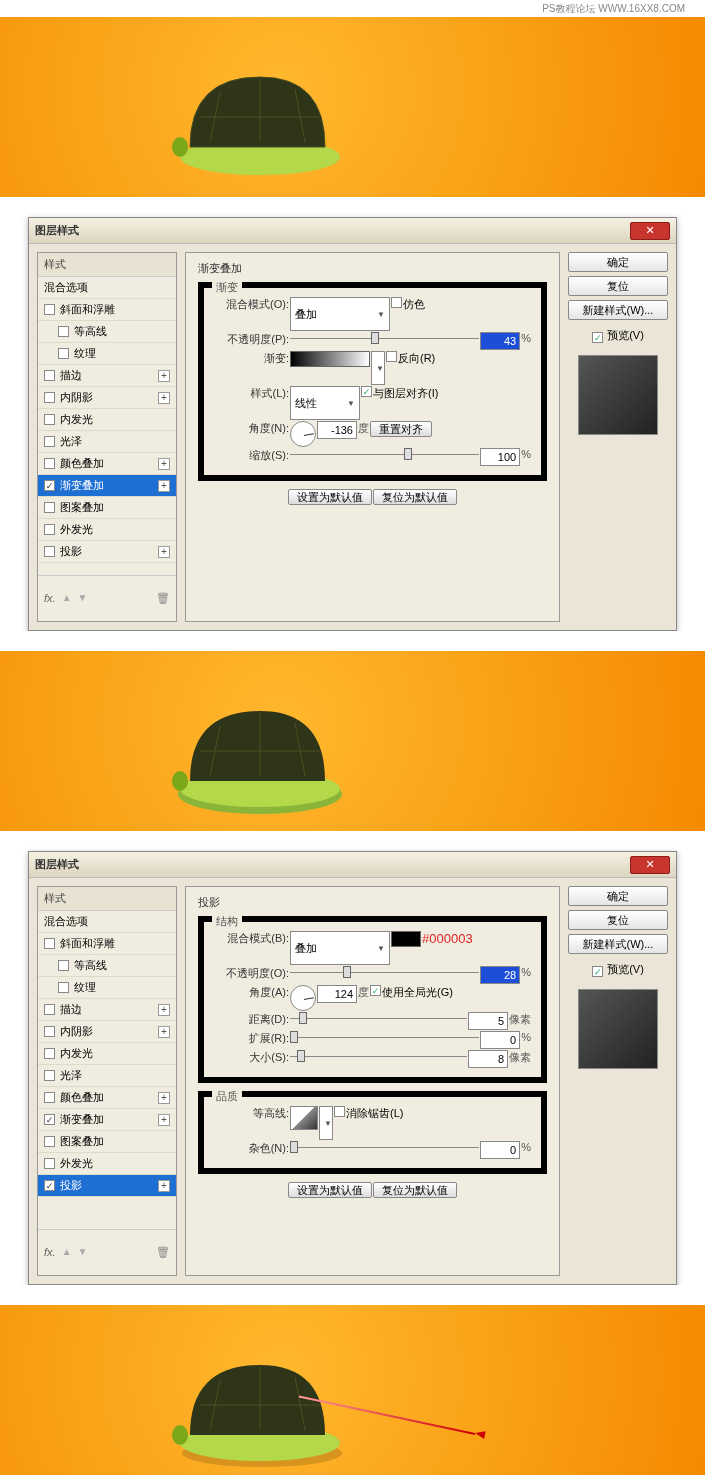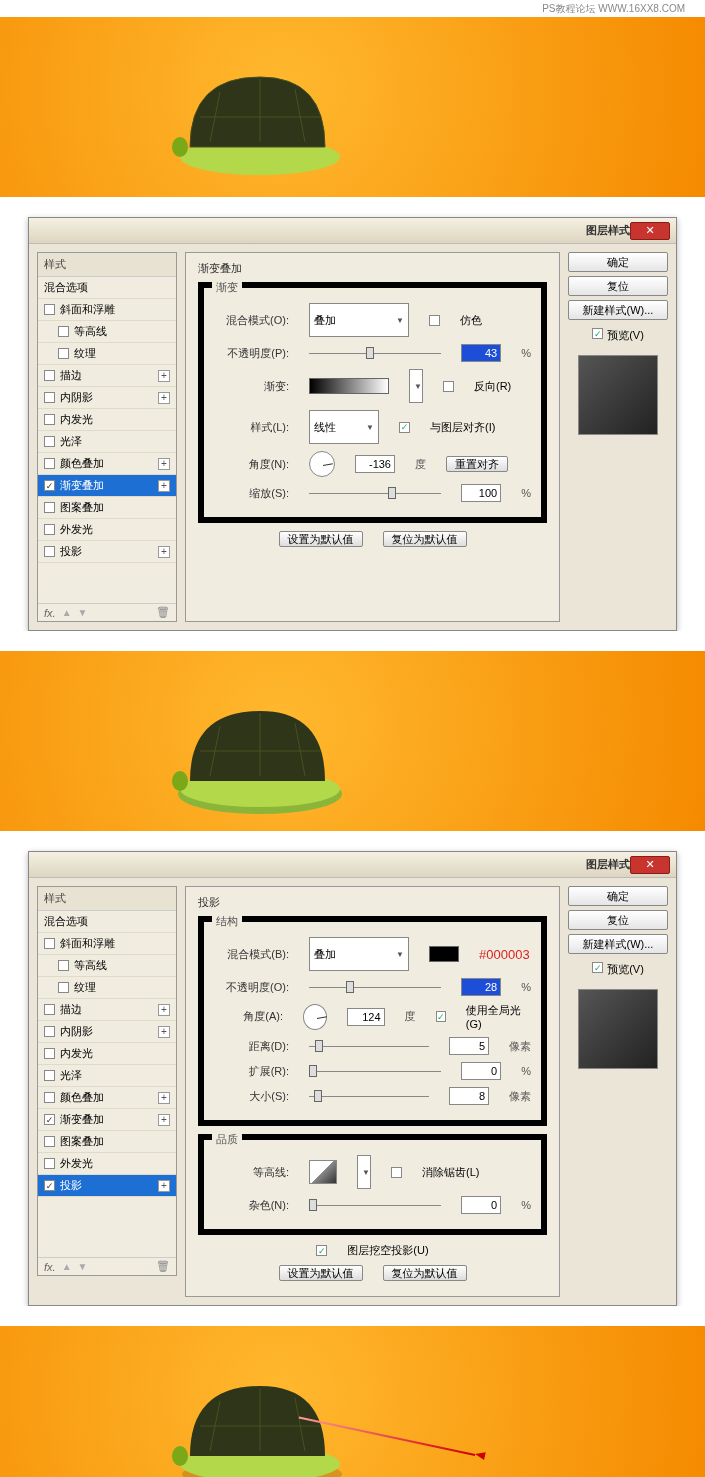"图层样式" .titlebar { justify-content: flex-end -> space-between }
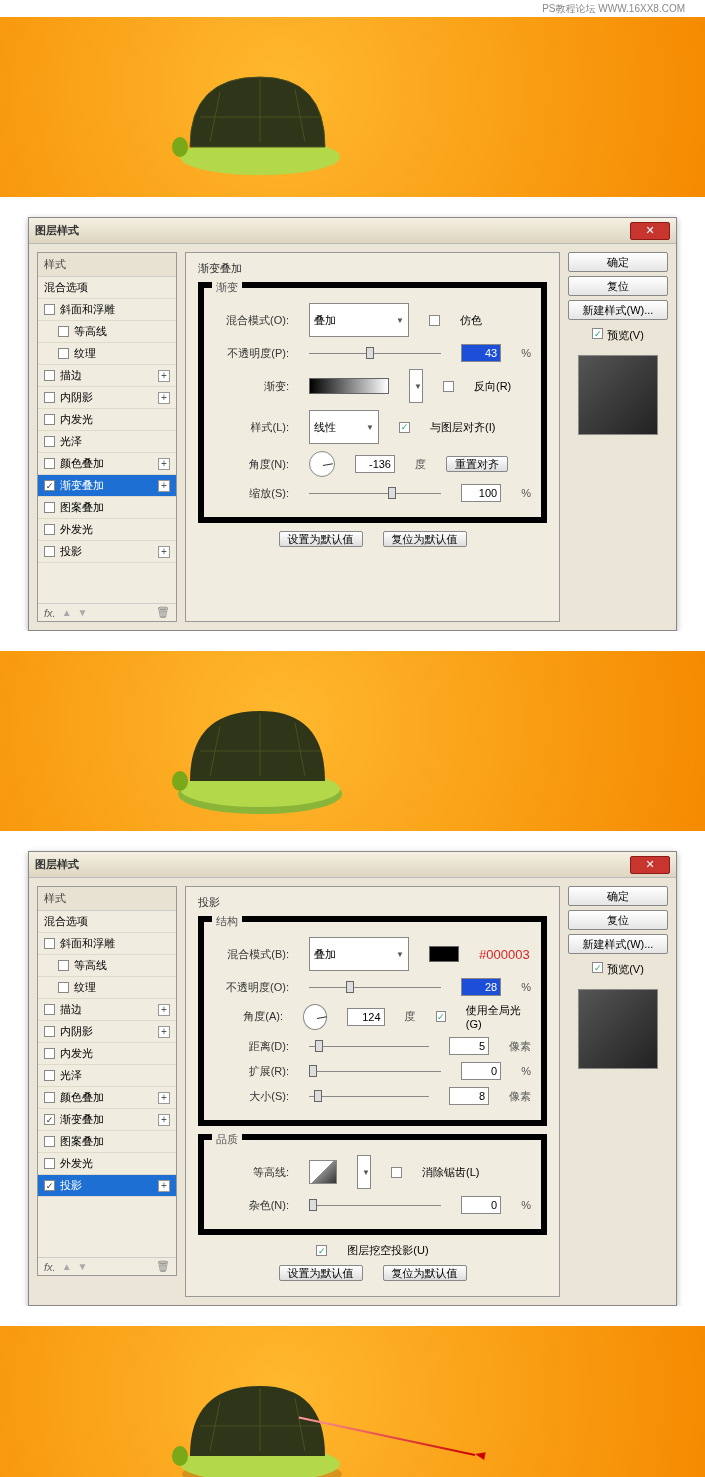"混合模式(O):" .row { align-items: center -> none; gap: 20px -> 1px; margin: 7px 0 -> 1px 0 }
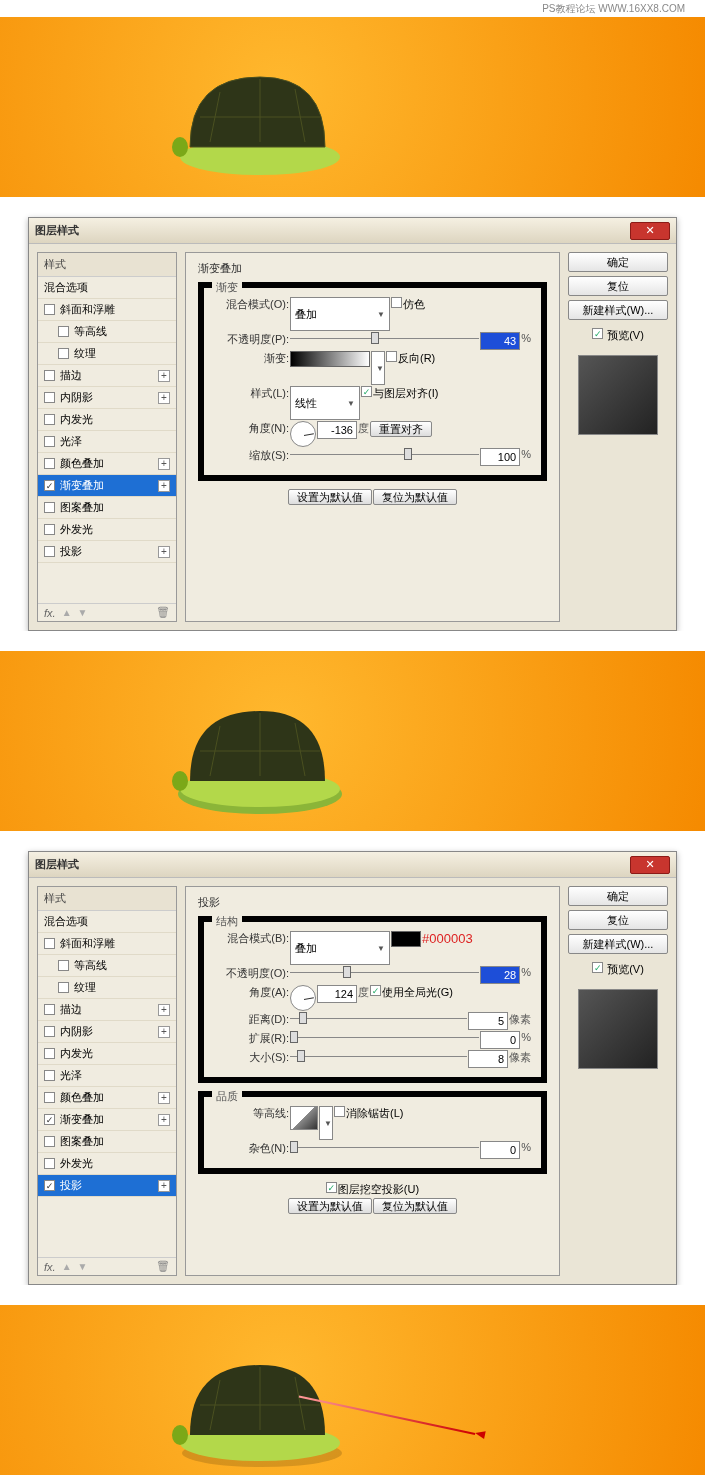"预览(V)" .preview-check { align-items: flex-start -> flex-end }
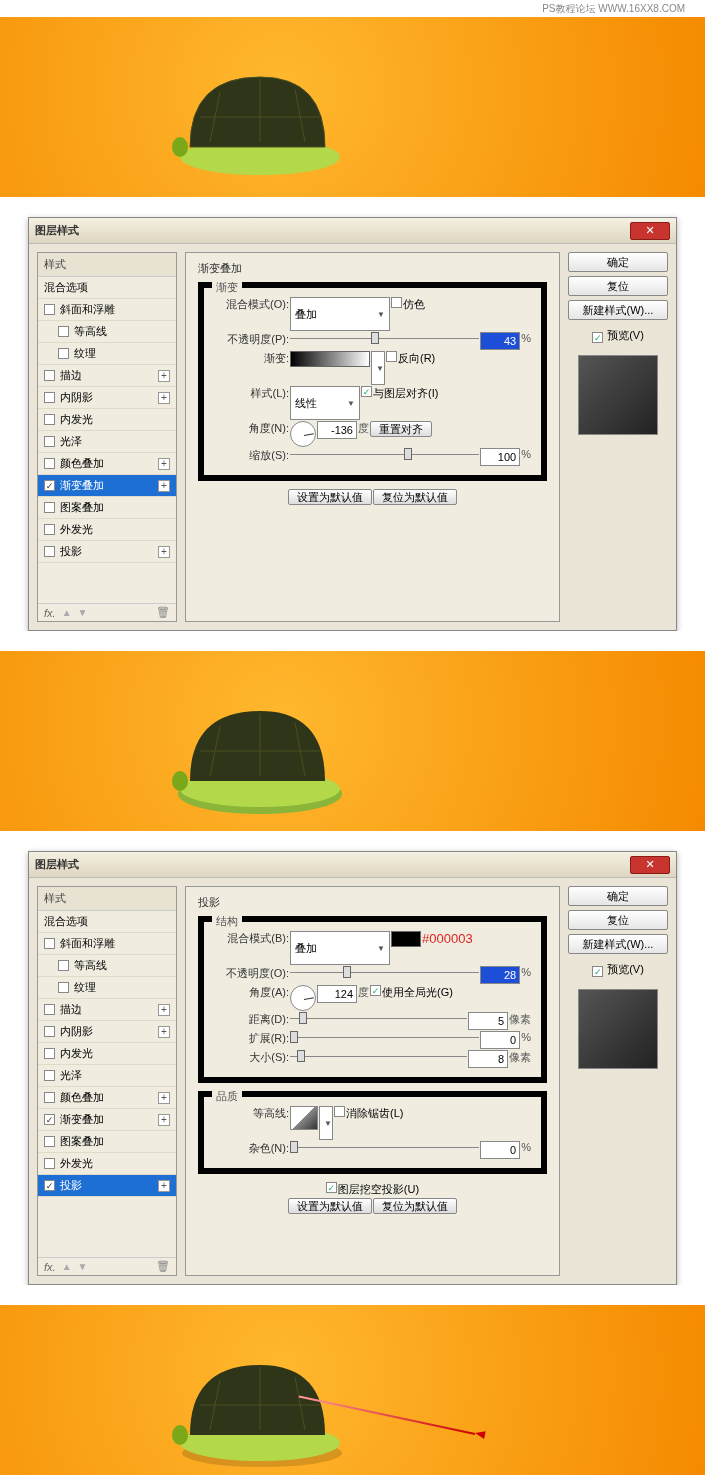"fx." .styles-footer { align-items: center -> none; padding: 2px 6px -> 16px 6px }
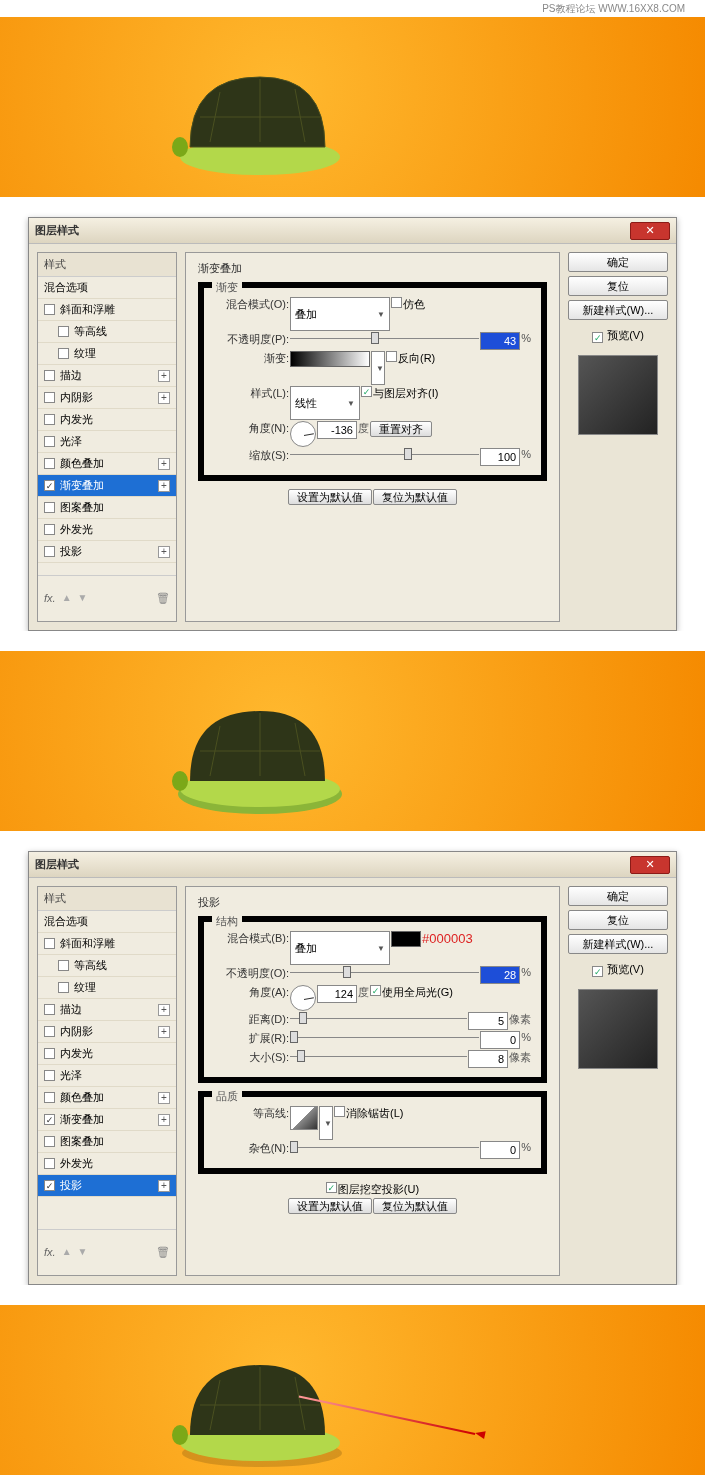"图层挖空投影(U)" div.row { html: <div> <span></span> <span>图层挖空投影(U)</span> </div> -> none }
